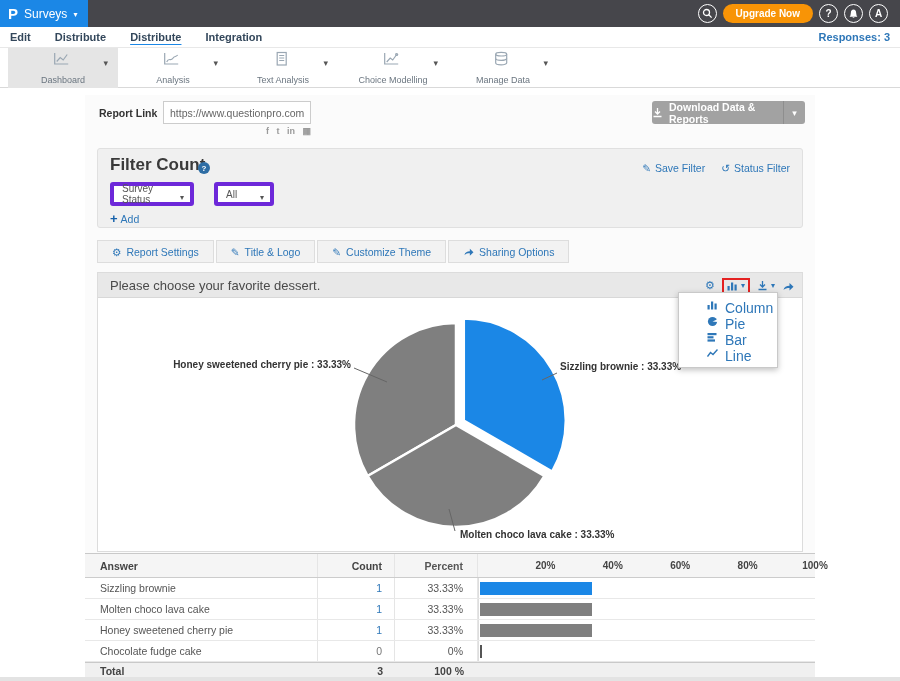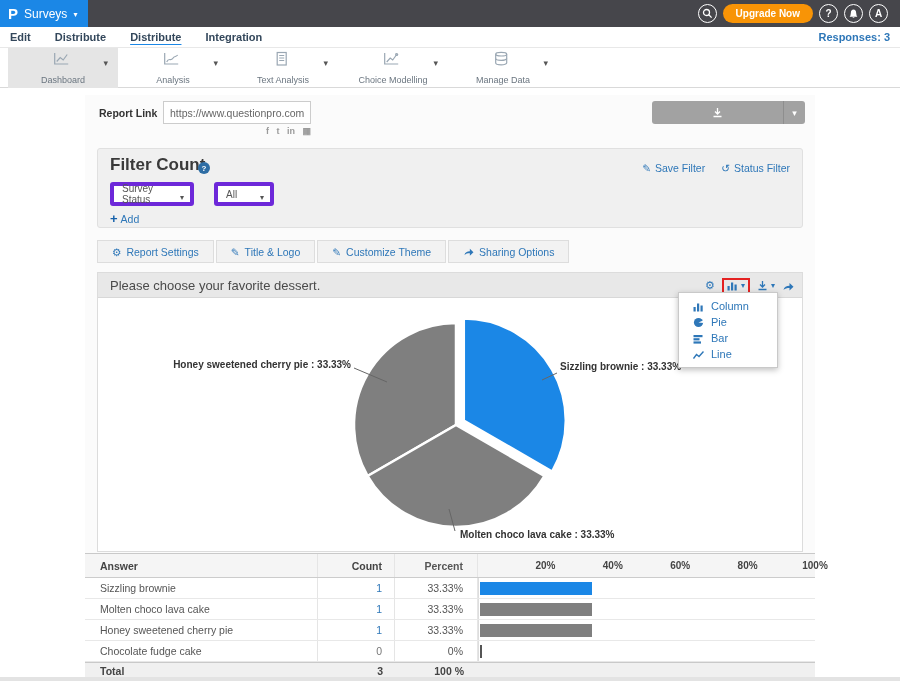"Download Data & Reports" span { html: none -> <span>Download Data &amp; Reports</span> }
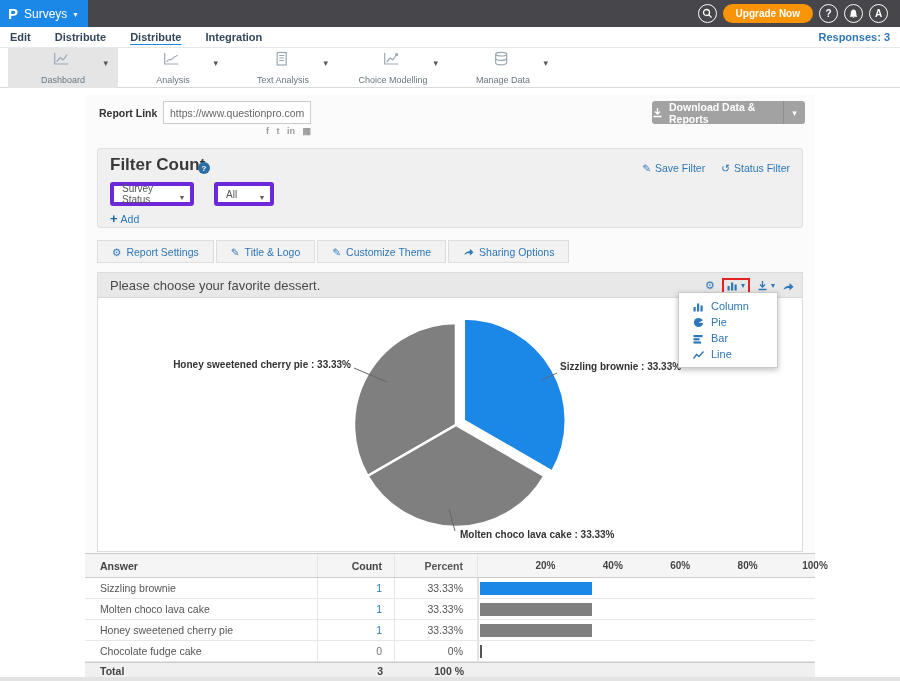"Column" .dd-item { align-items: flex-end -> flex-start; font-size: 11px -> 14px; padding: 2px 14px -> 2px 28px }
